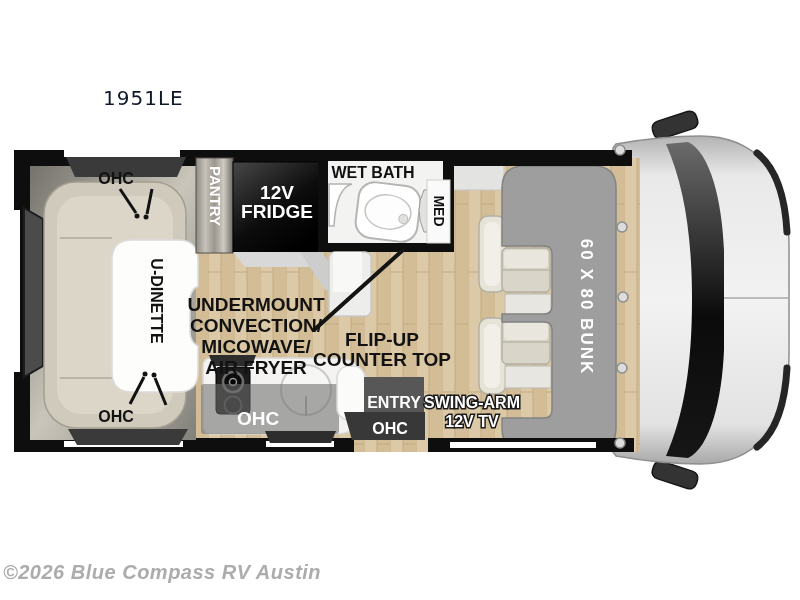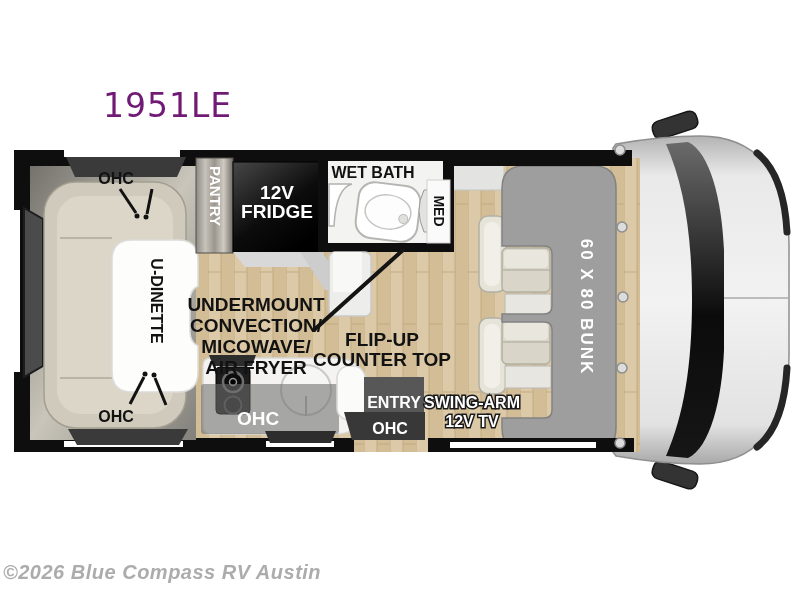"1951LE" .plan-title { color: #701a75 -> #0f172a; font-size: 33px -> 20px }
